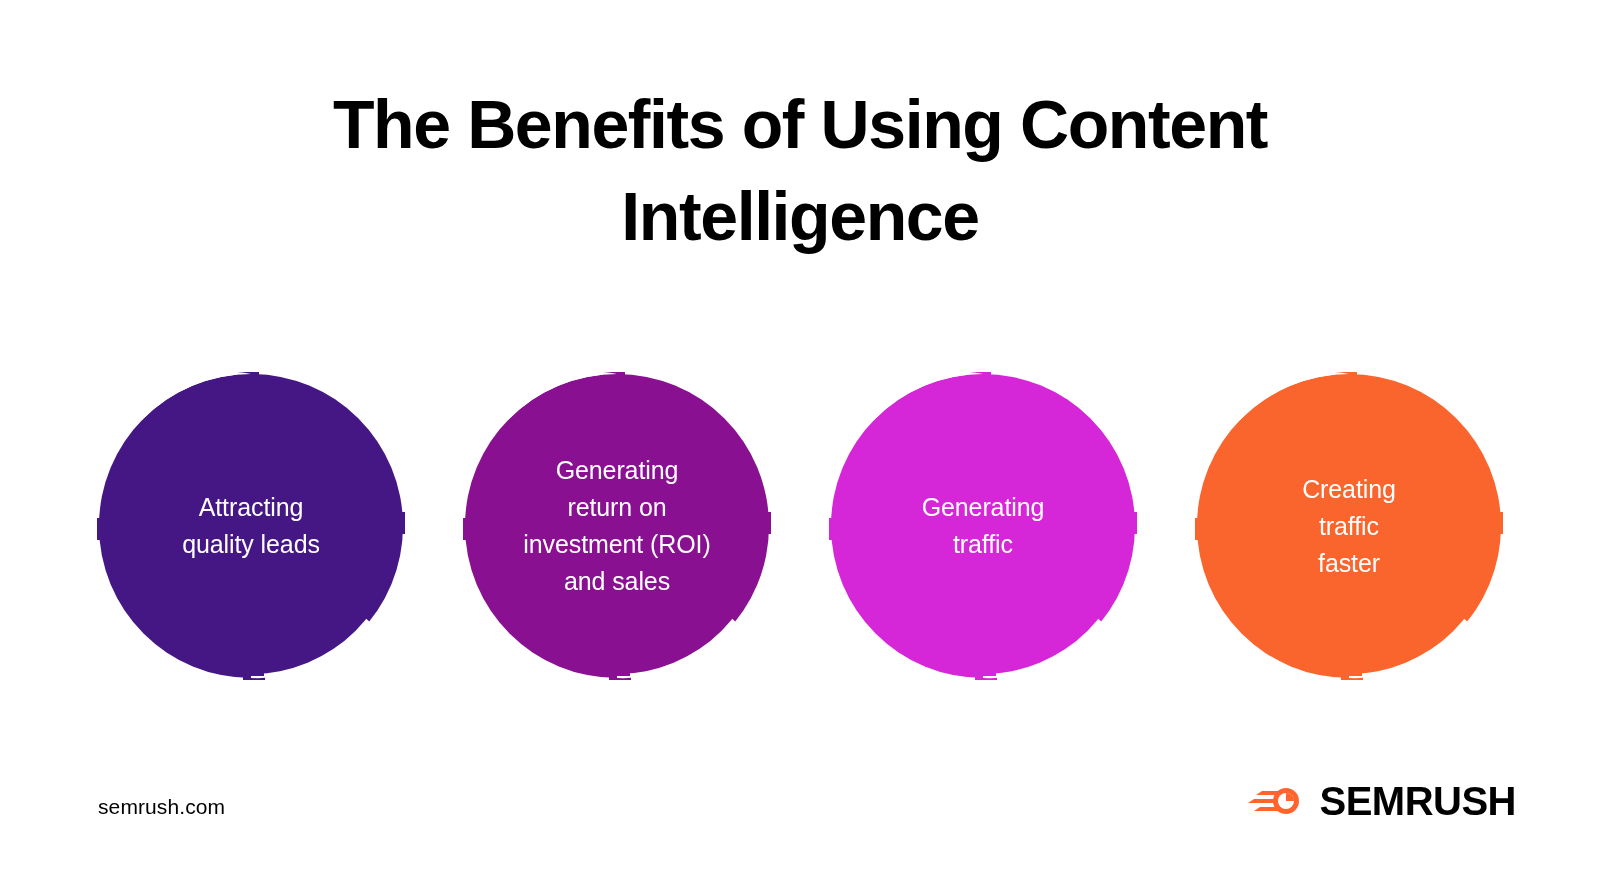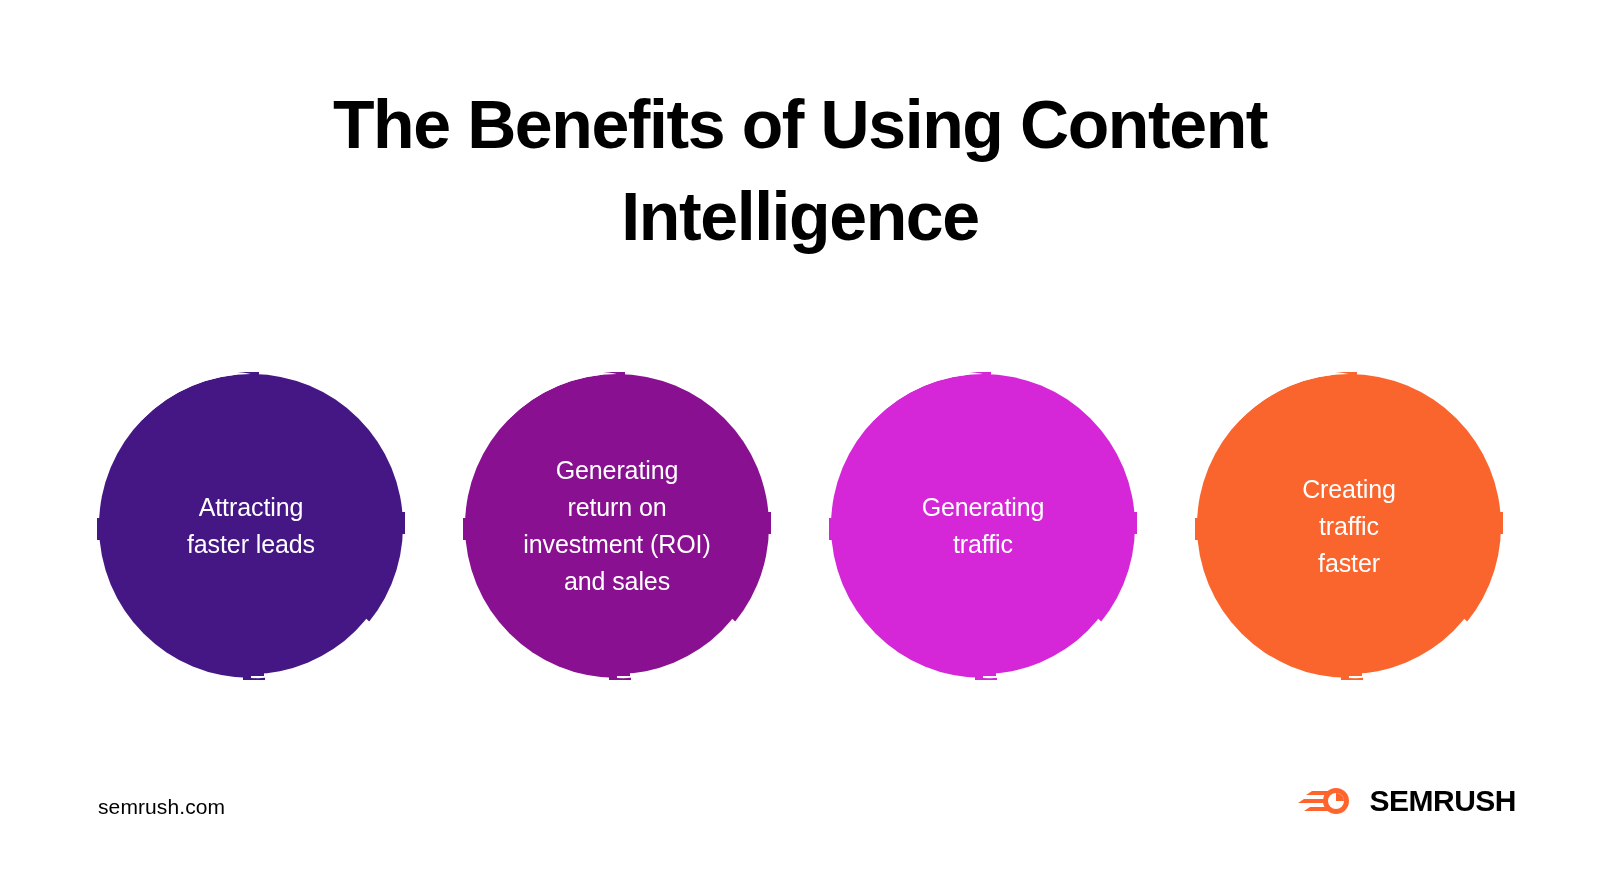"Attracting" div.badge-label { text: faster -> quality }
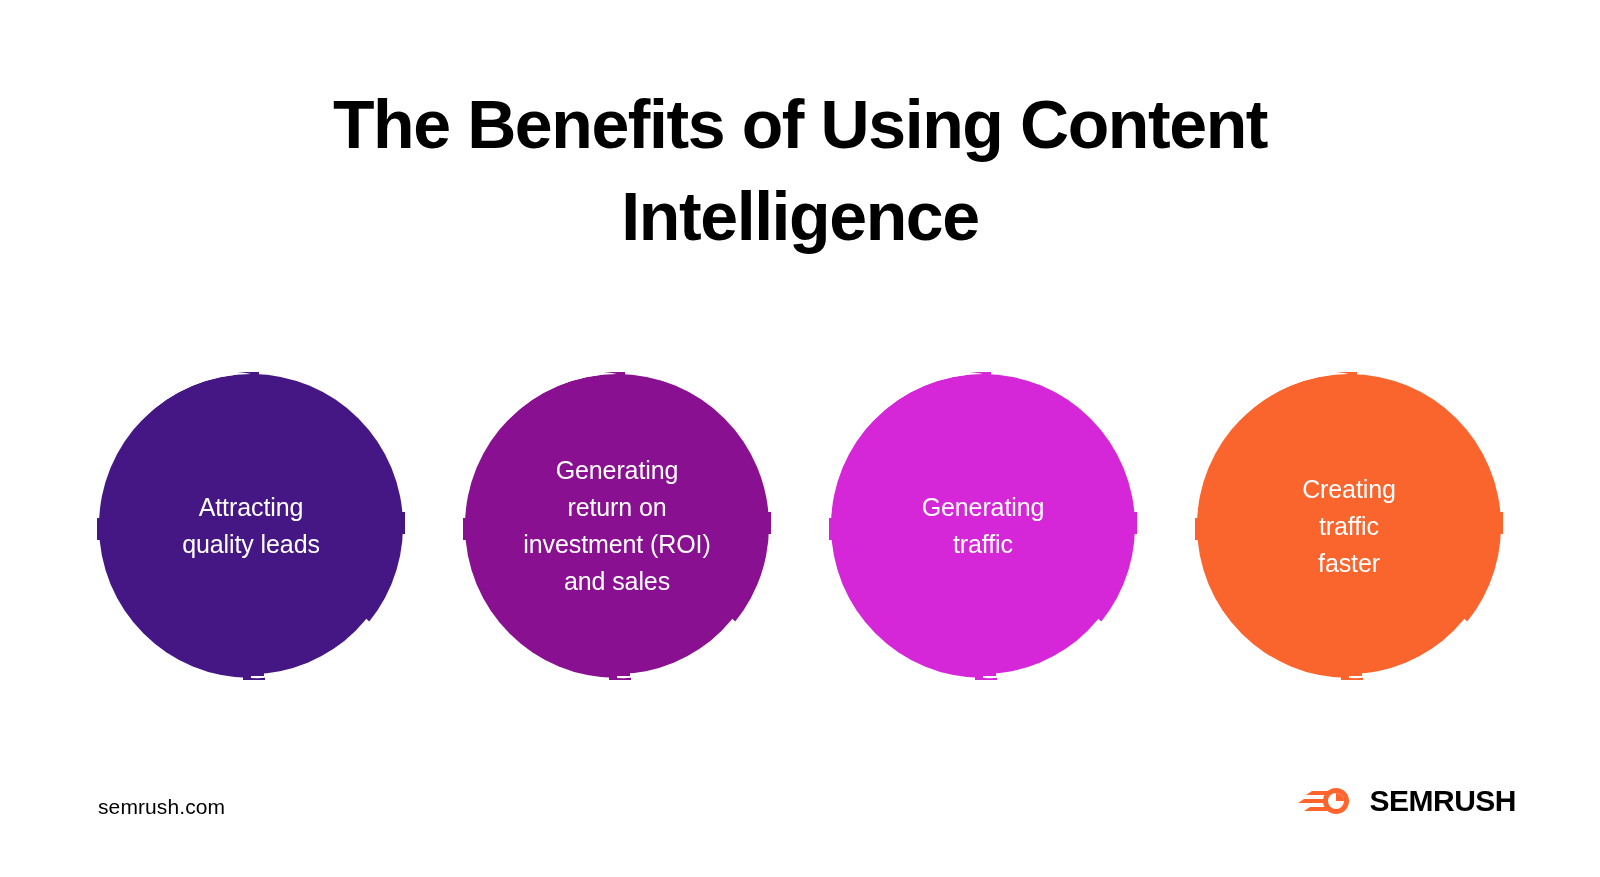"SEMRUSH" .brand-word { font-size: 30px -> 40px }
